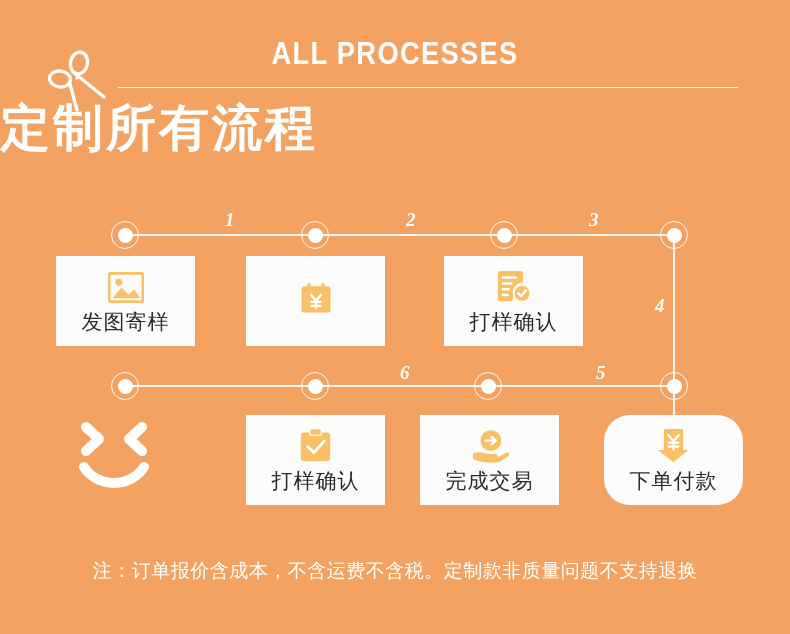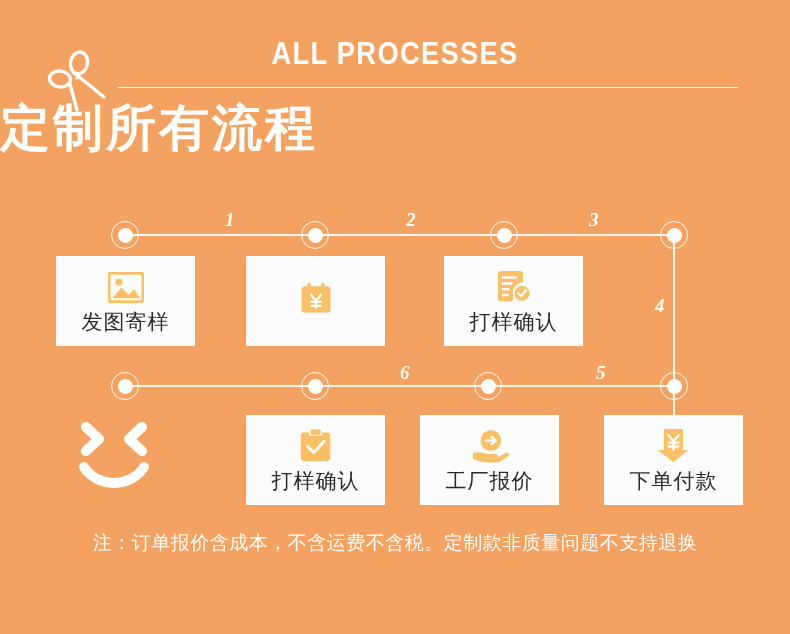"工厂报价" div.card-label { text: 工厂报价 -> 完成交易 }
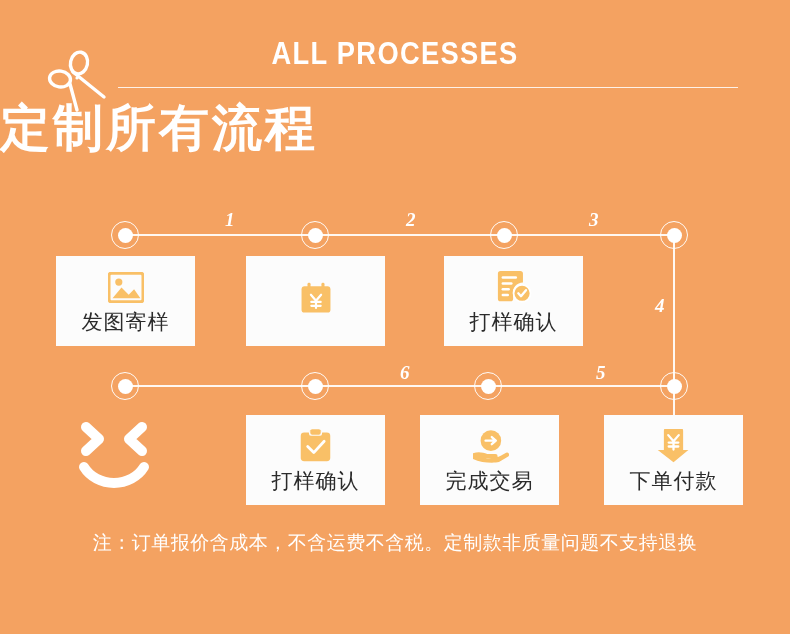"下单付款" div.card { border-radius: none -> 26px }
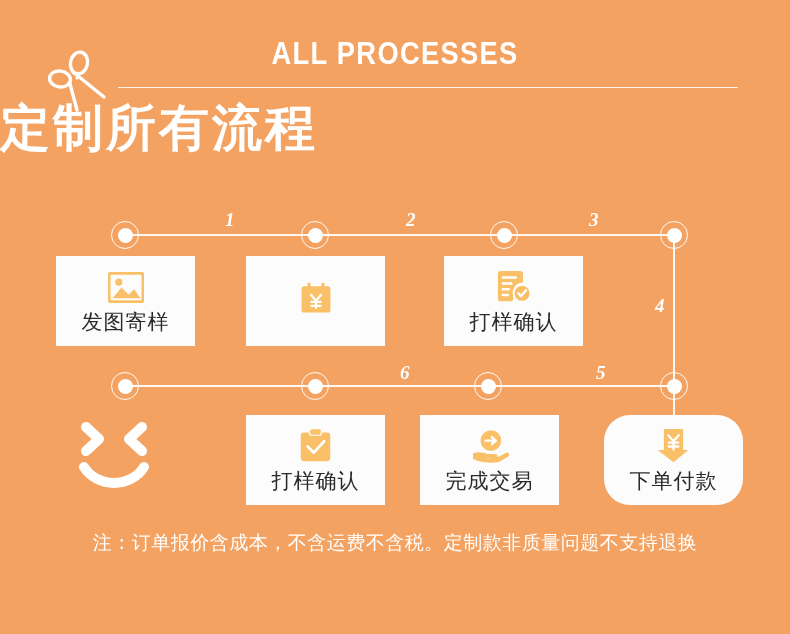"注：订单报价含成本，不含运费不含税。定制款非质量问题不支持退换" #footnote { top: 530px -> 558px }
